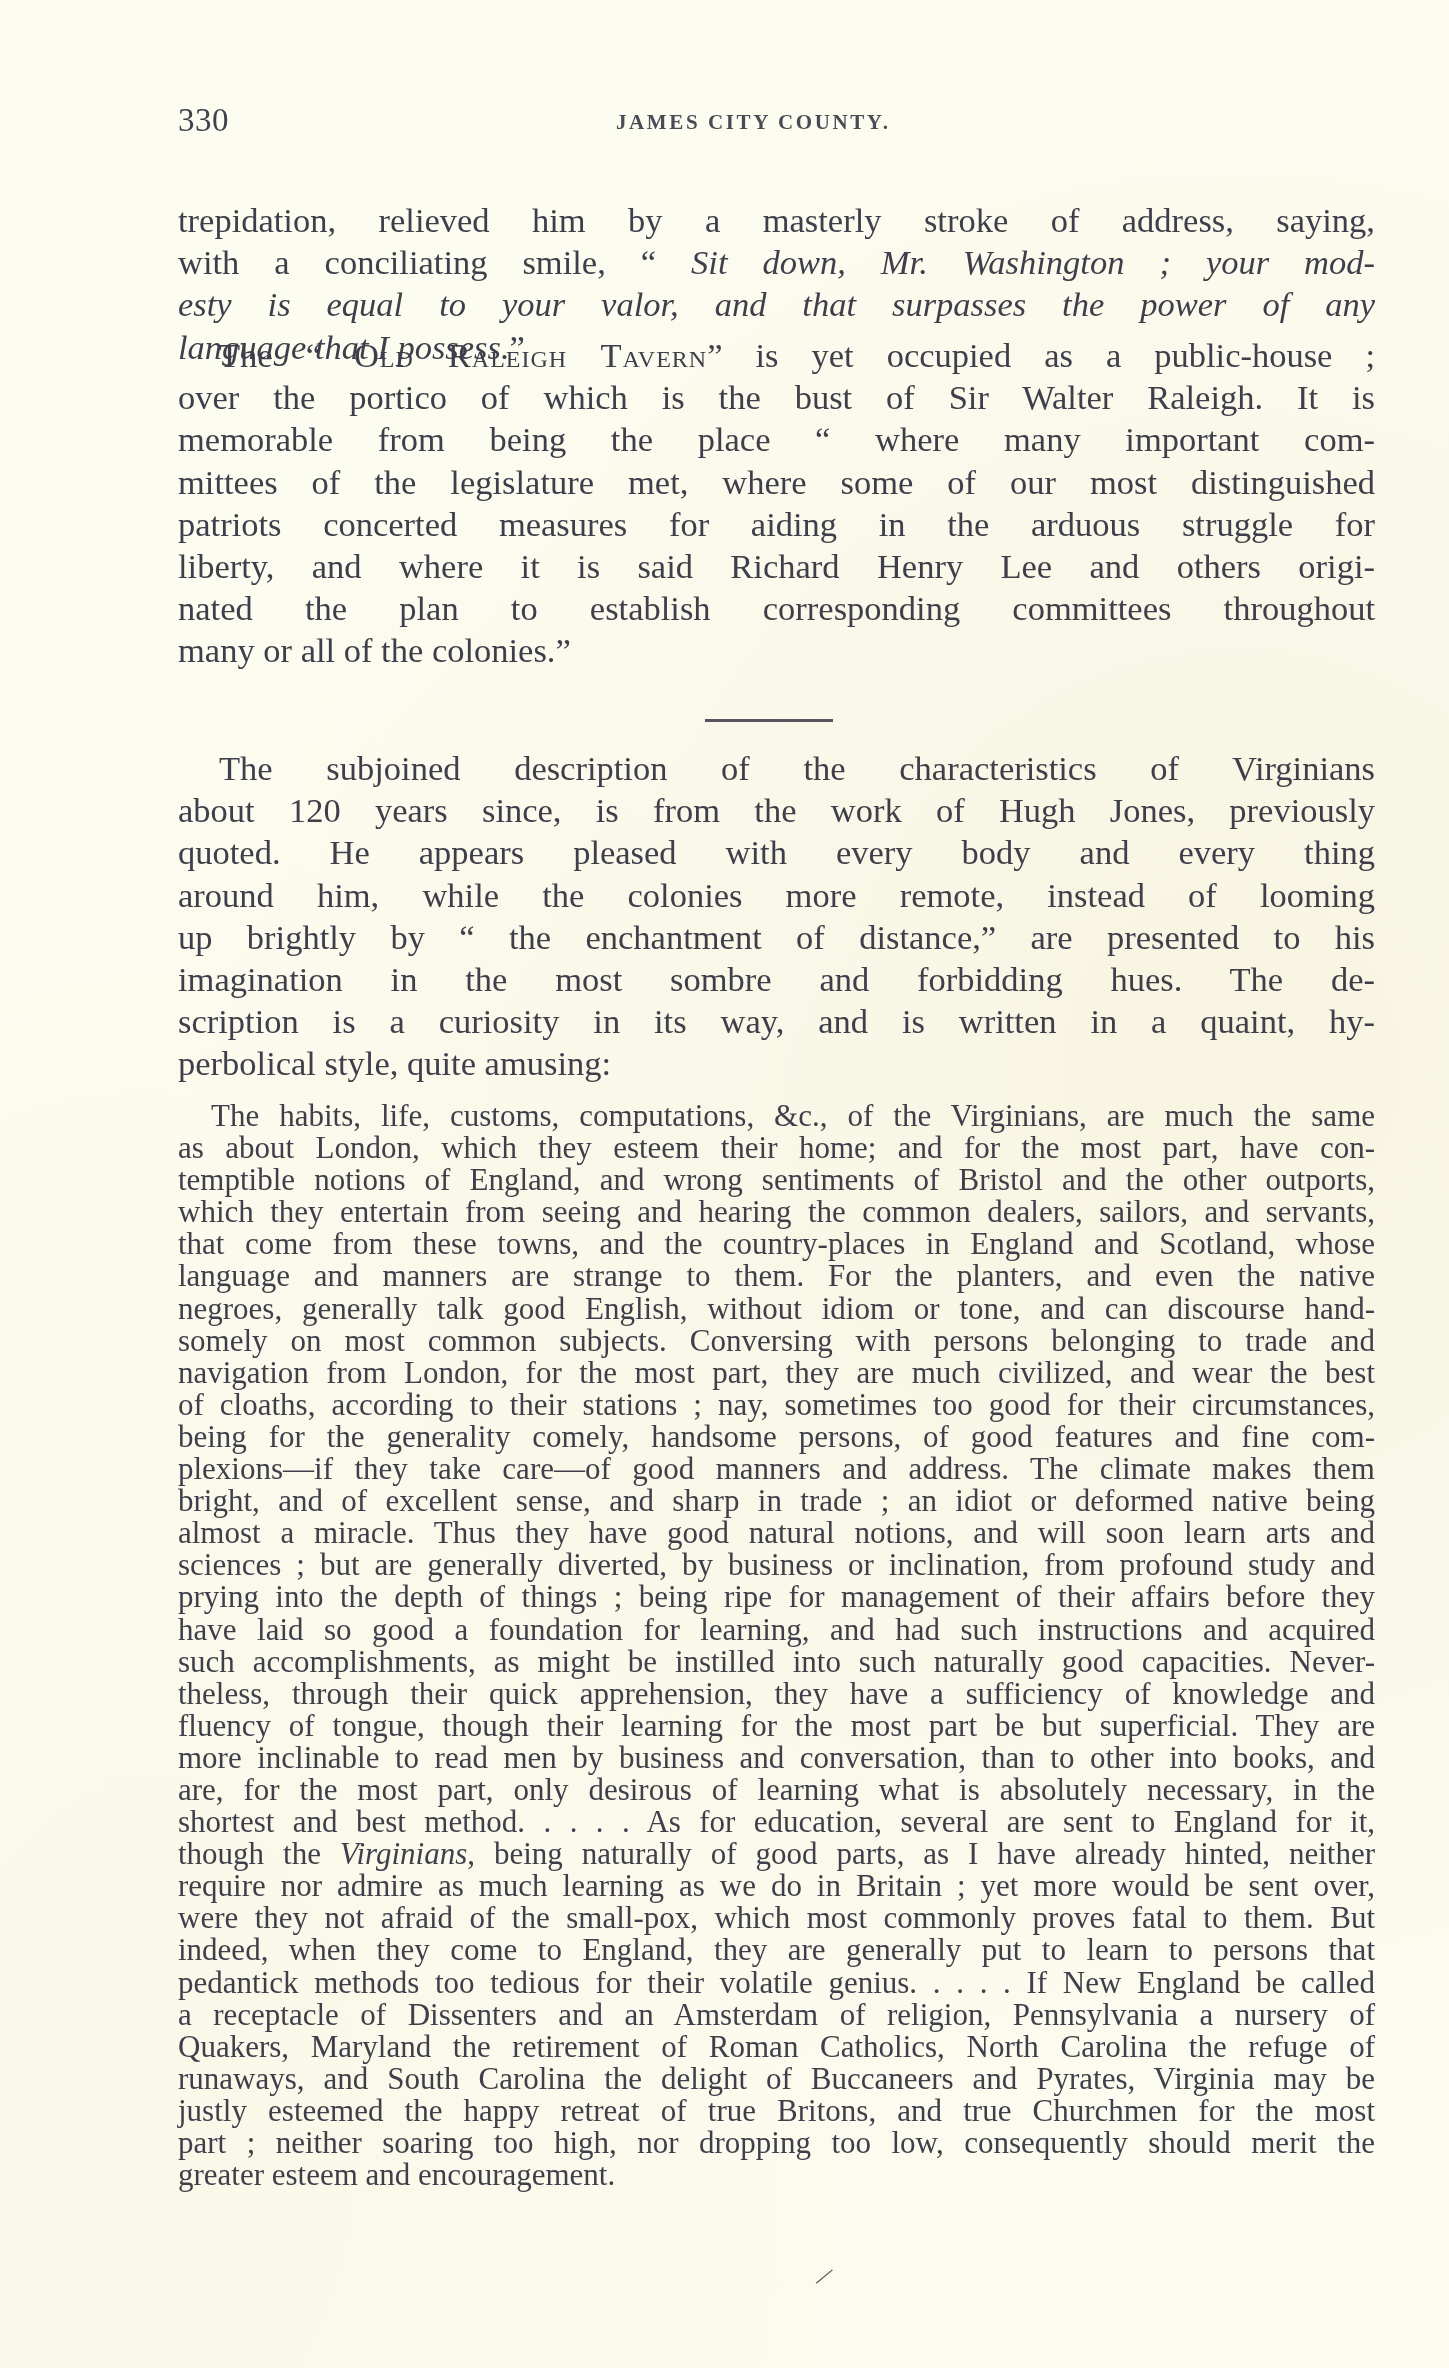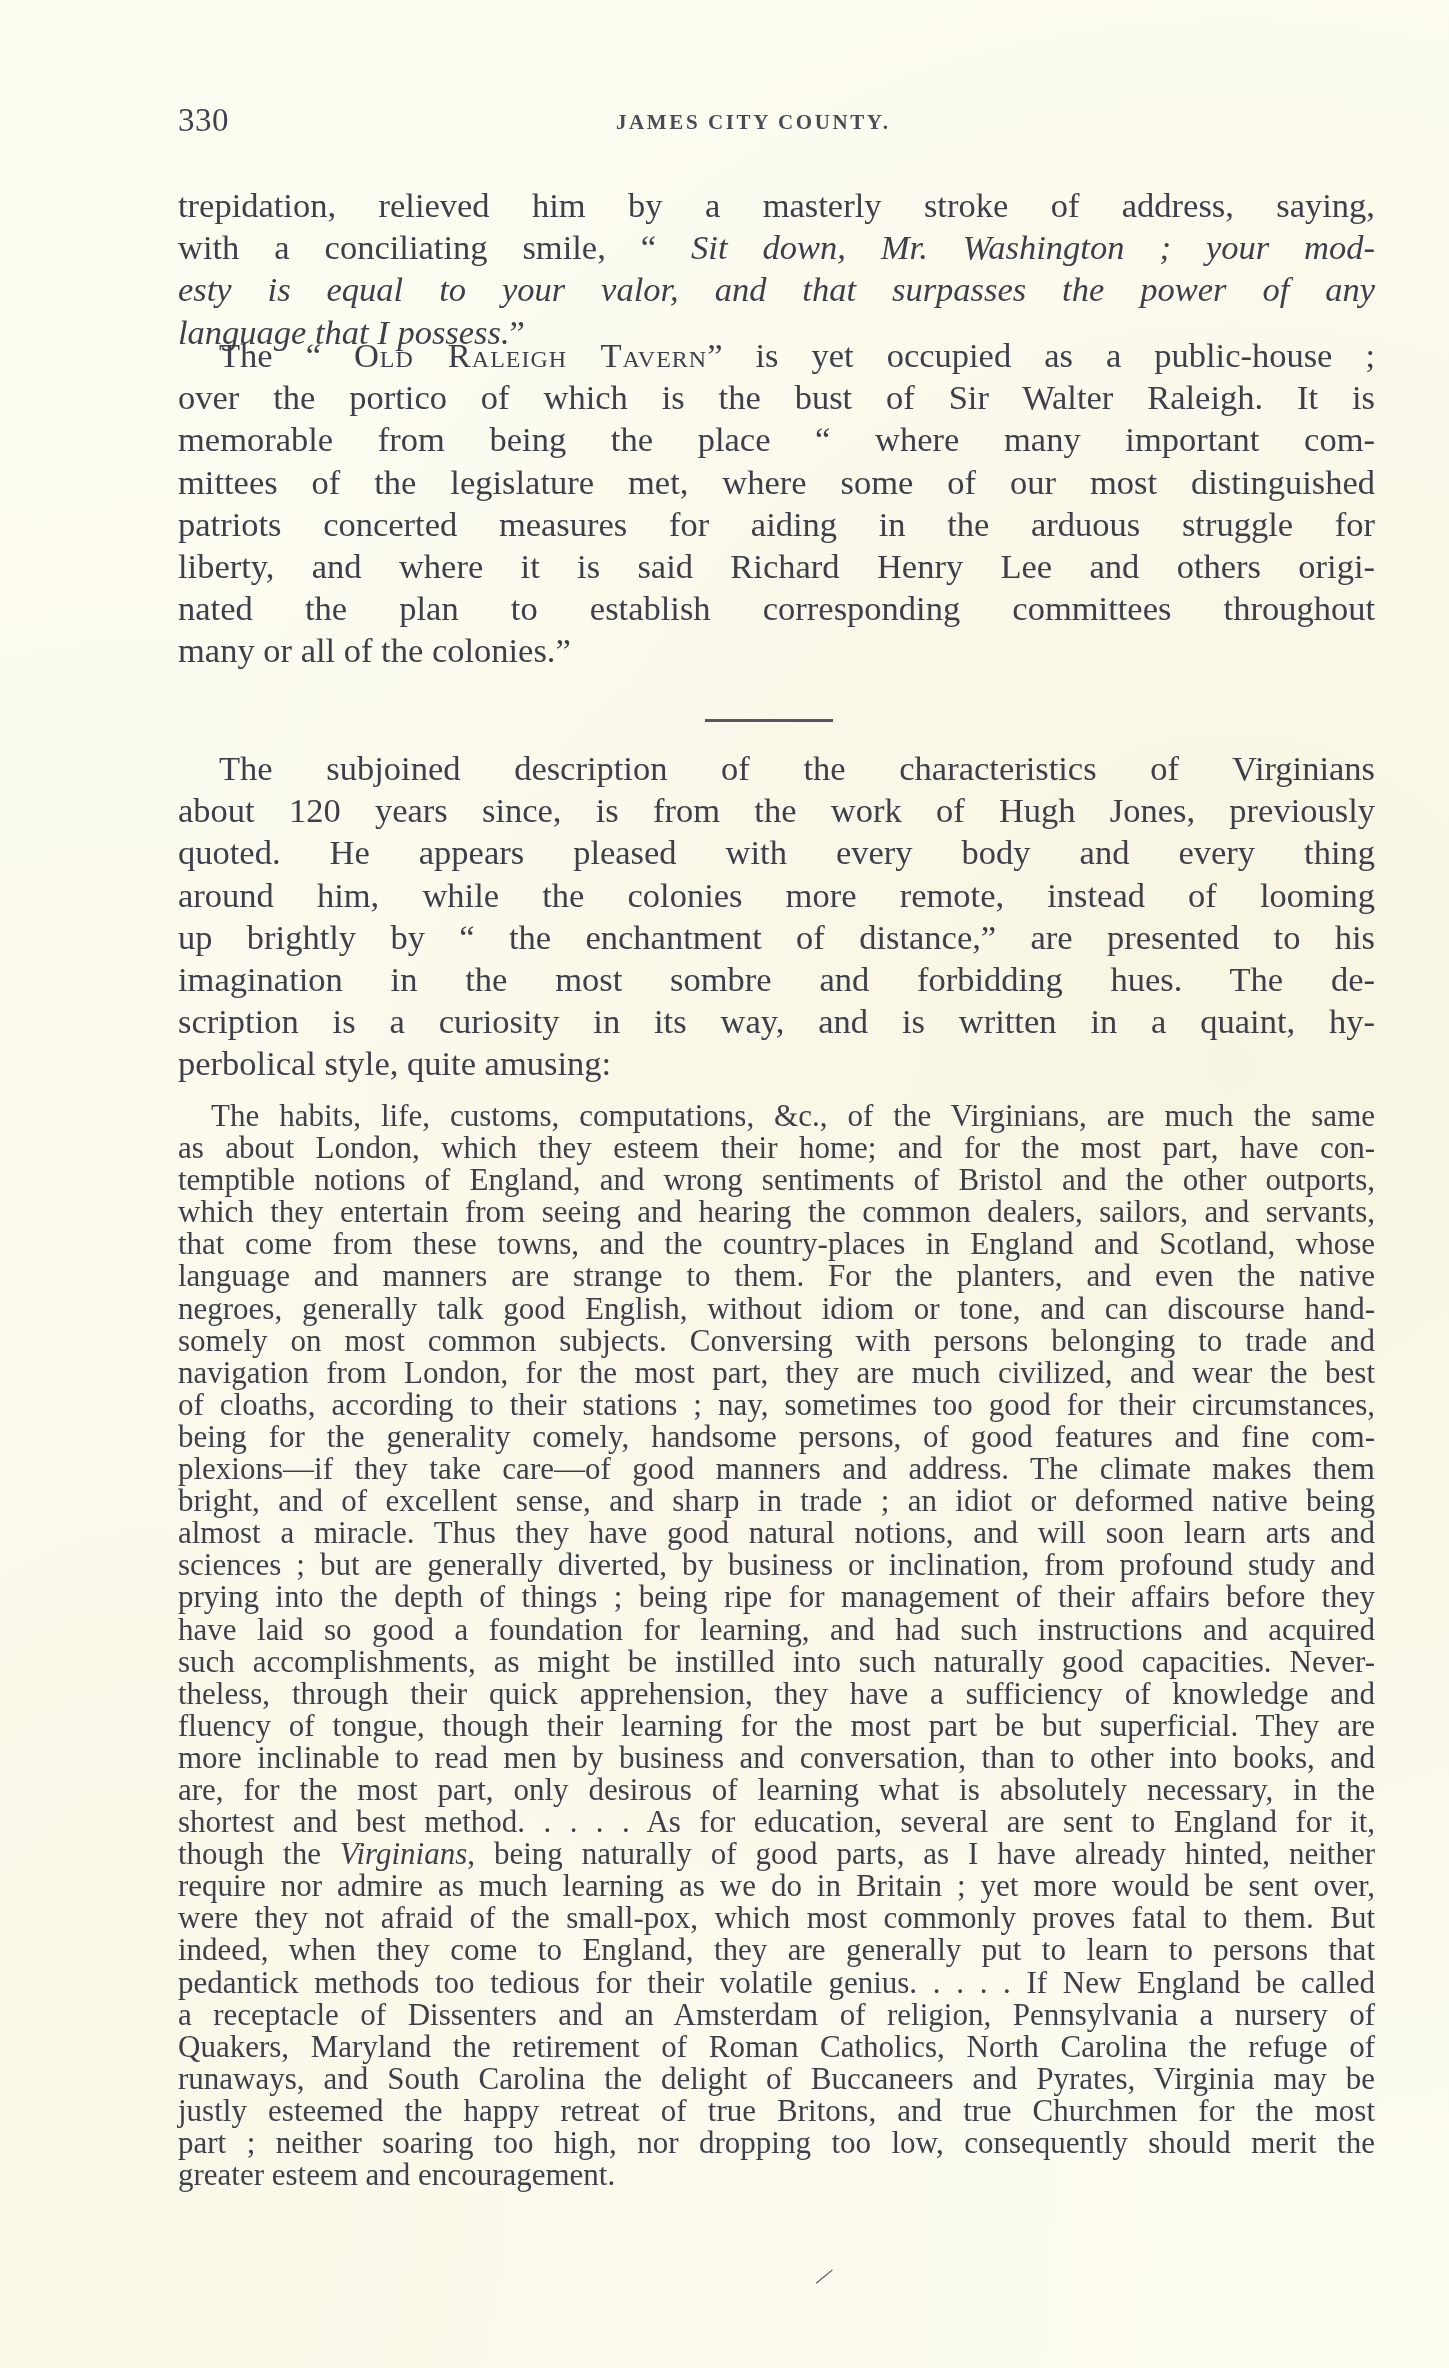"trepidation, relieved him by a" div.block { top: 184px -> 199px }
